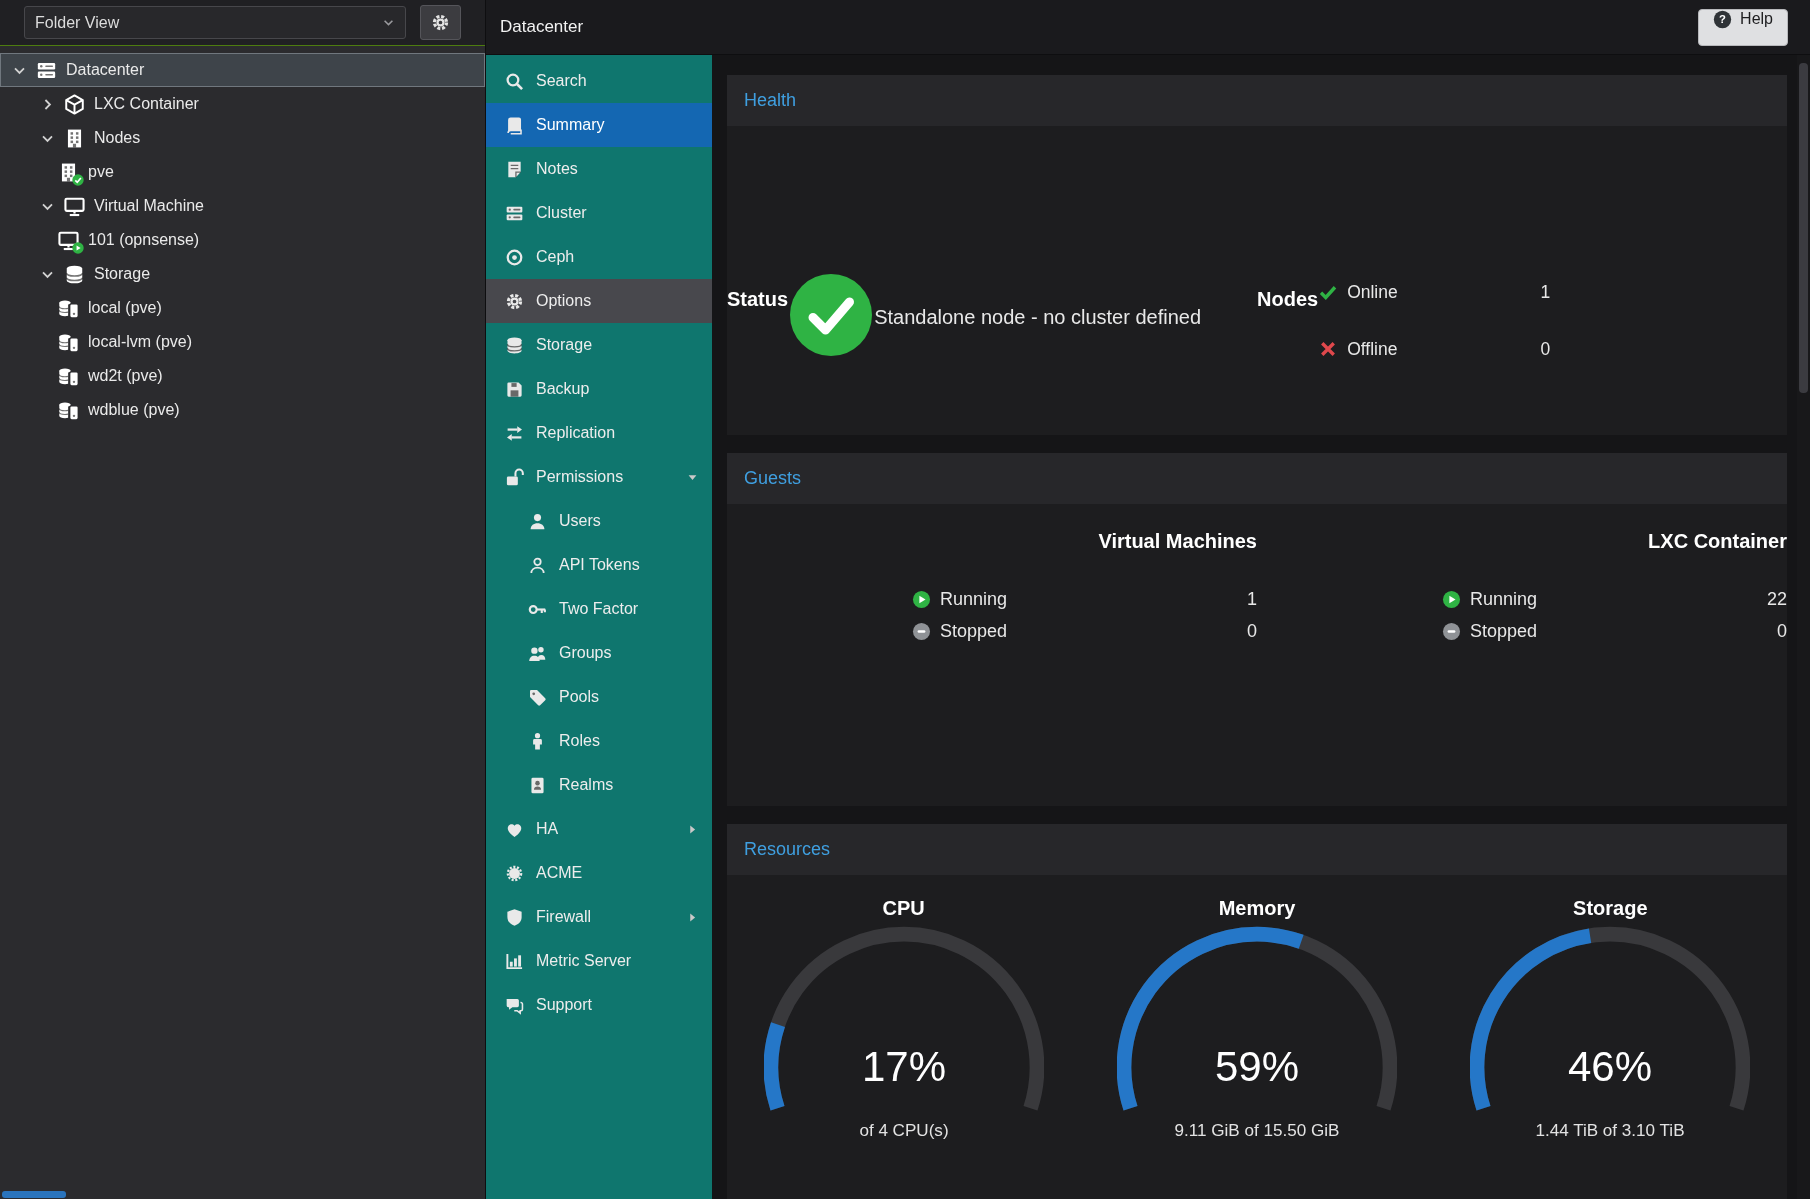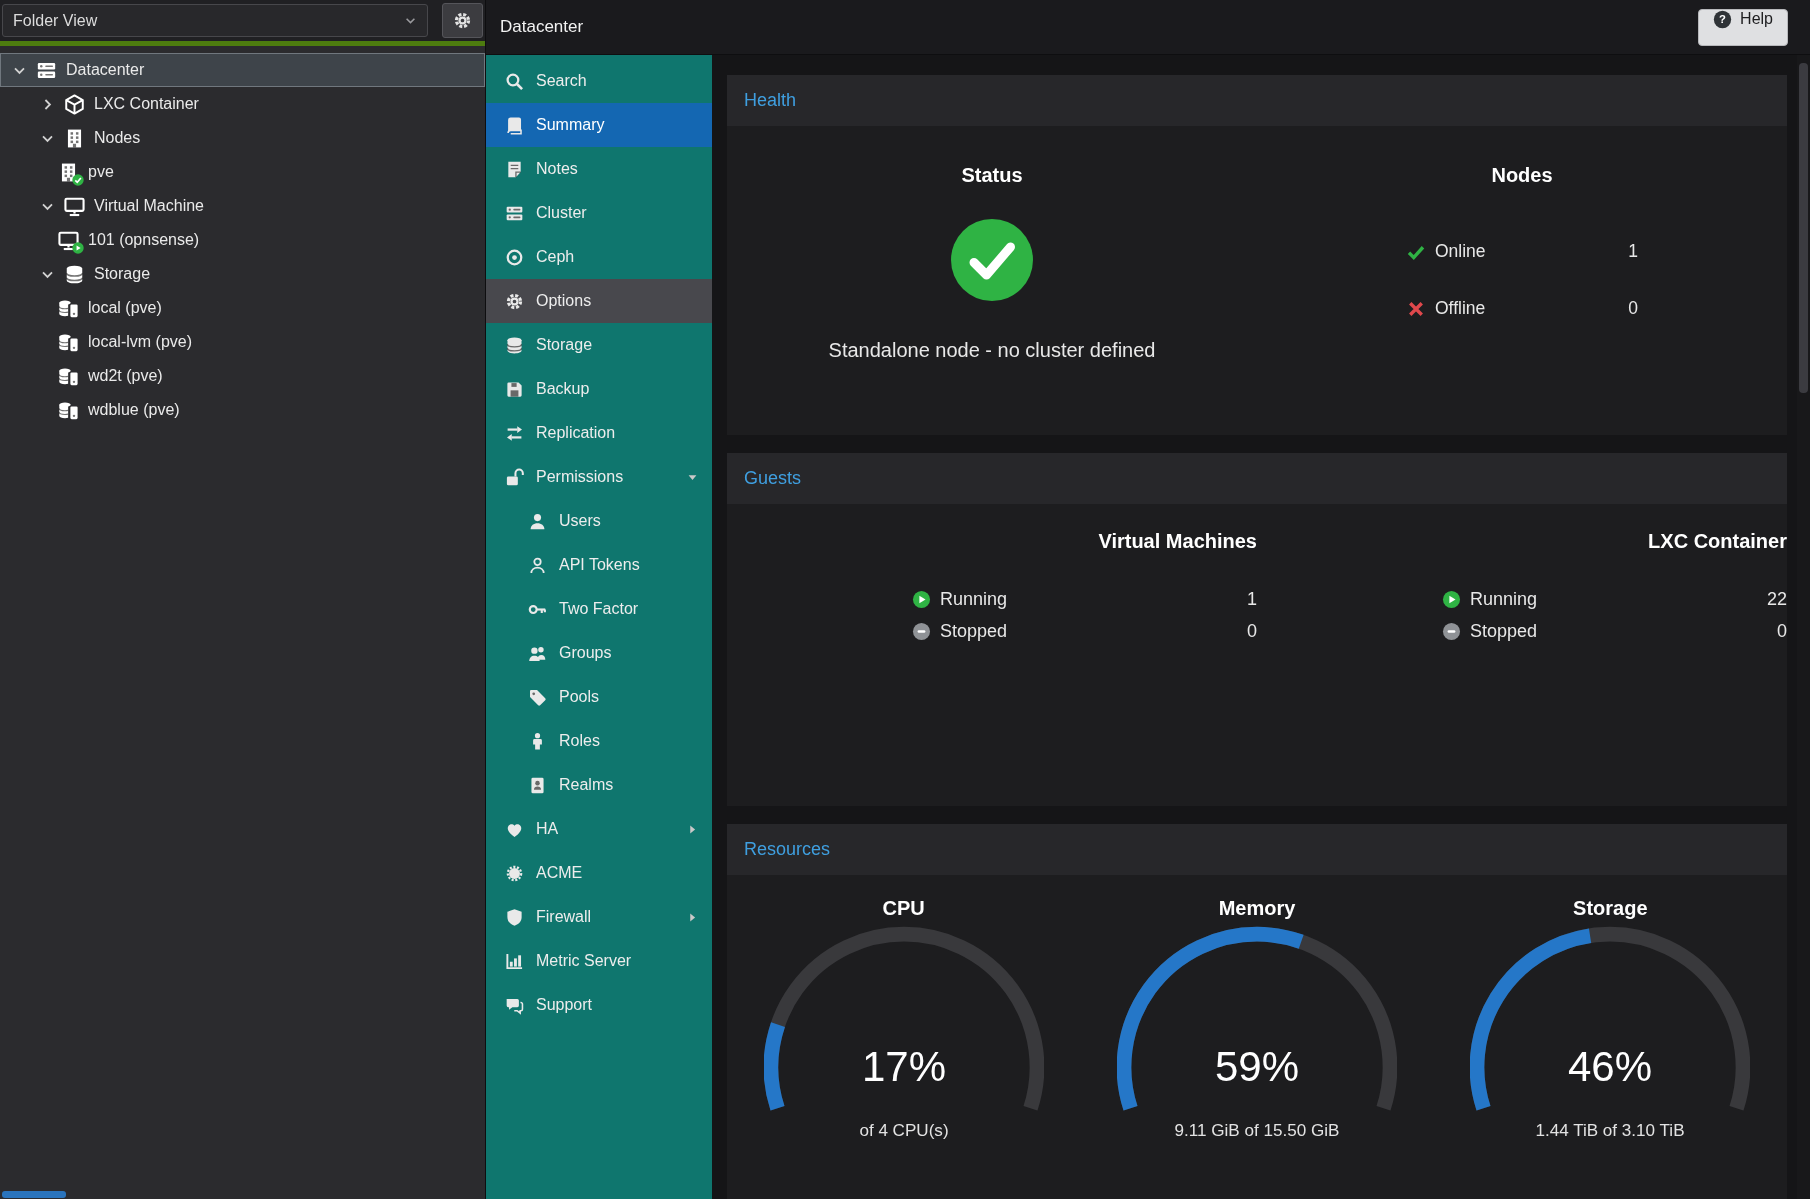"Folder View" .tree-toolbar { border-bottom: 5px solid #4d7c0f -> 1px solid #4d7c0f; padding: 0 2px -> 0 24px }
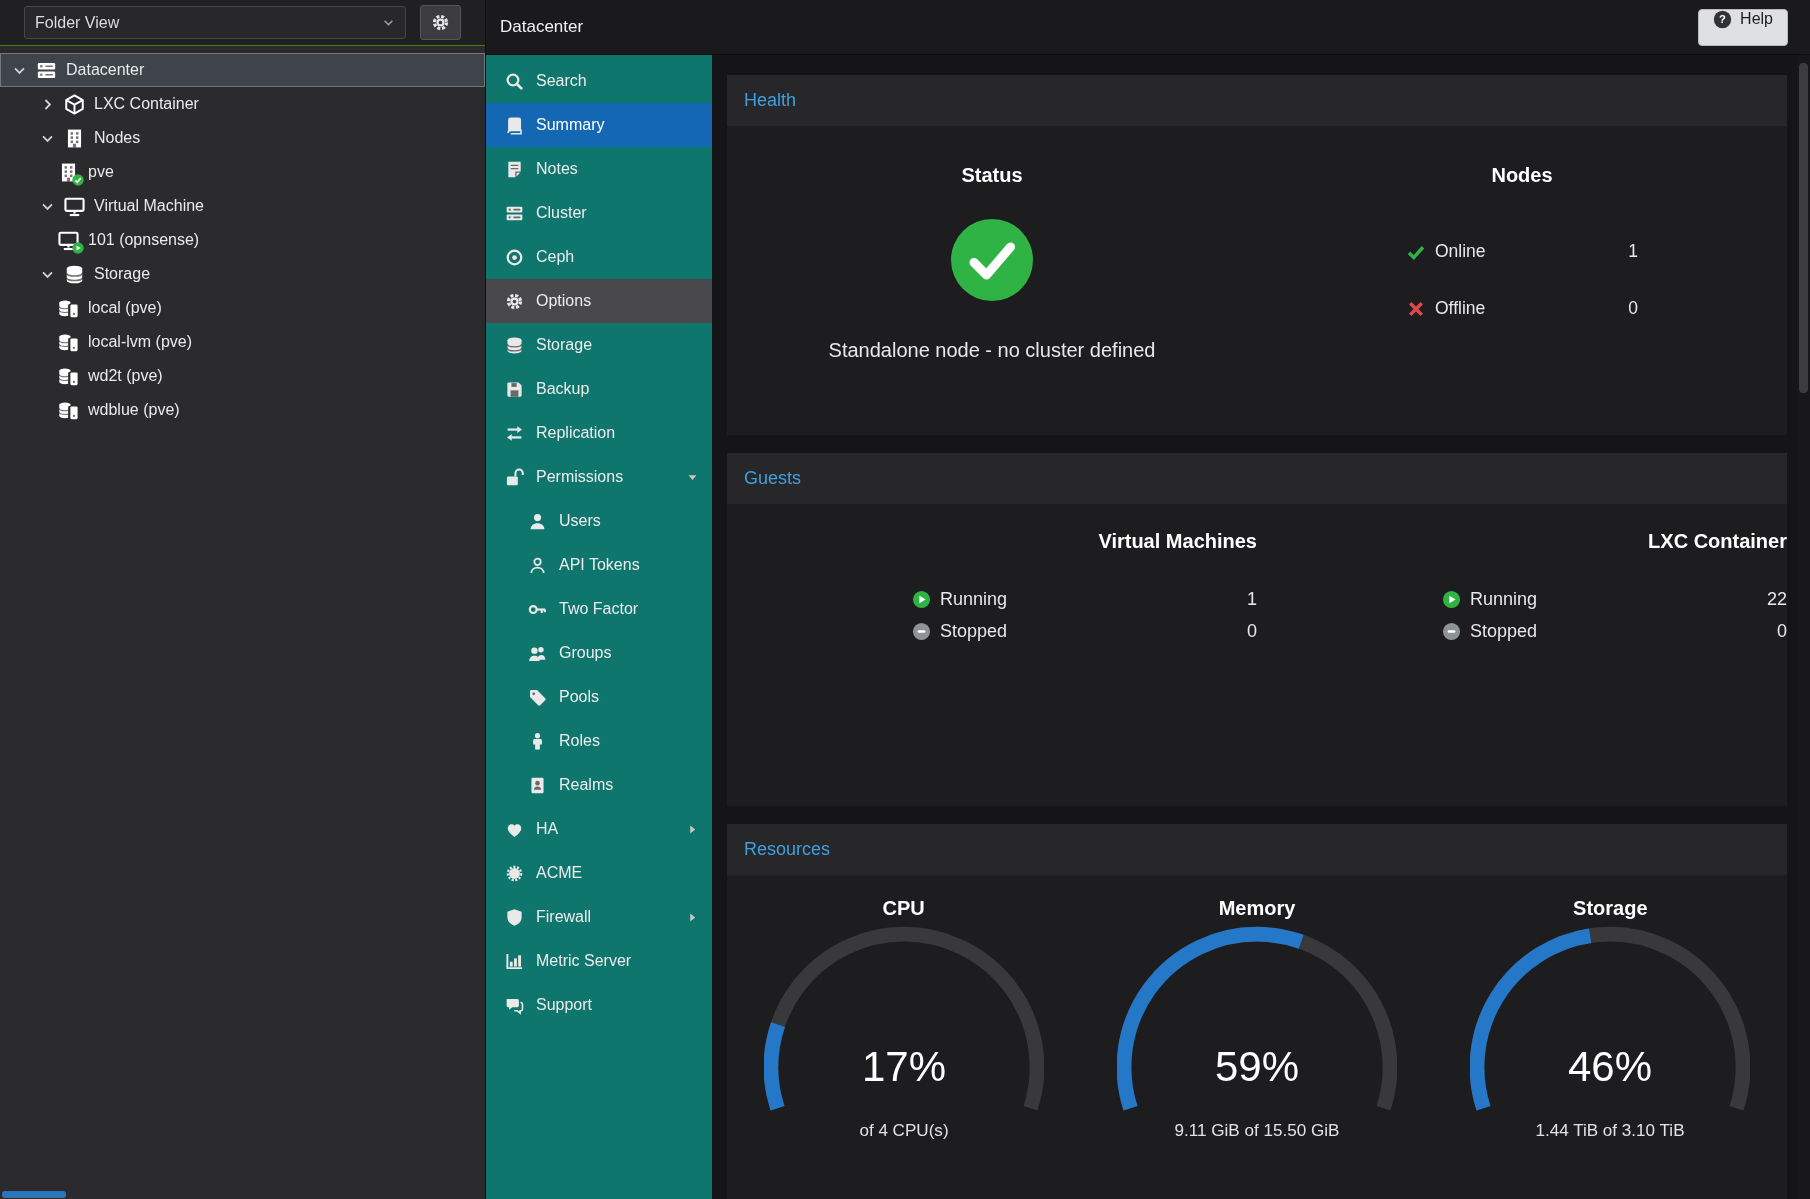"Status" .hcol { flex-direction: column -> none }
